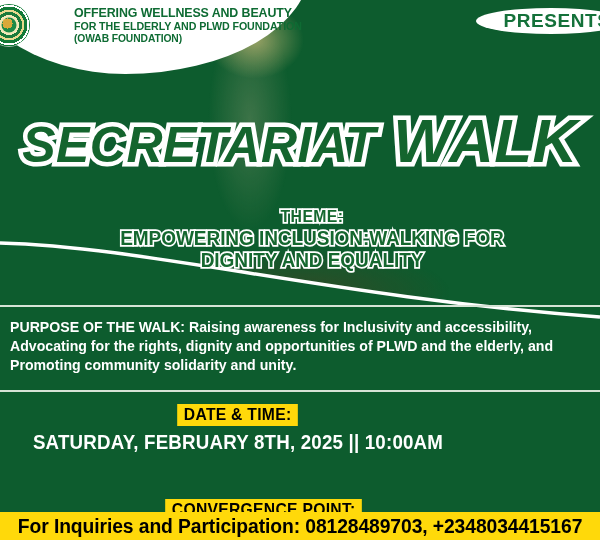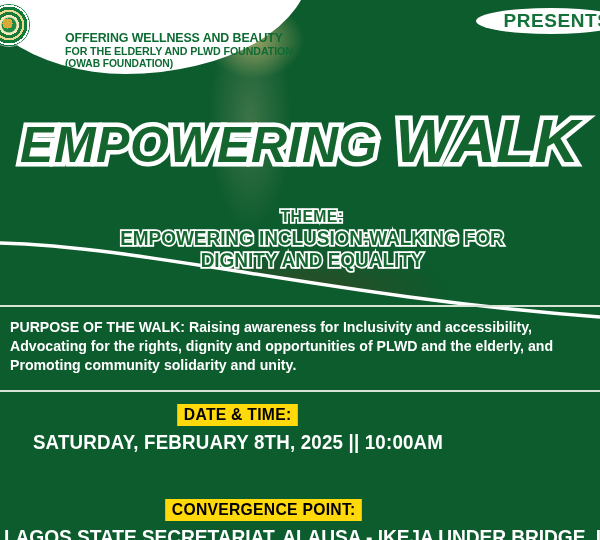"OFFERING WELLNESS AND BEAUTY" .org { left: 27px -> 36px; margin-top: 25px -> none }
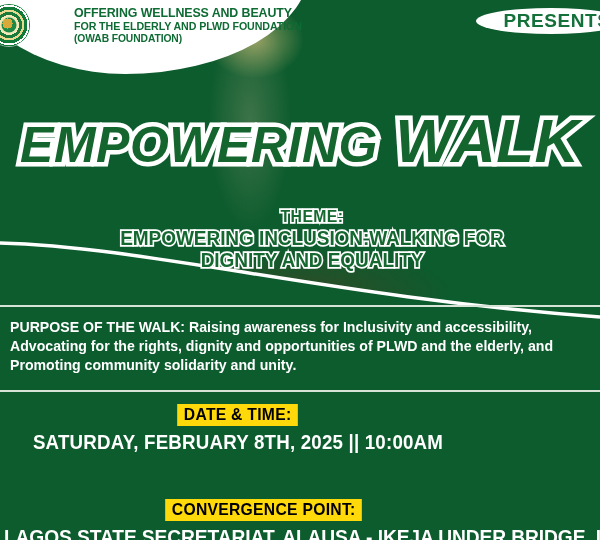"EMPOWERING" div.title-l1 { text: EMPOWERING -> SECRETARIAT }
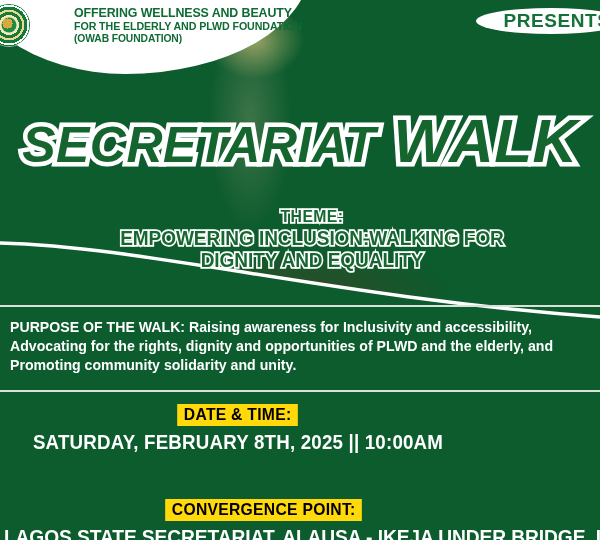"For Inquiries and Participation:" div.yellow-bar { html: none -> <div> <span>For Inquiries and Participation: 08128489703, +2348034415167</span> </div> }
